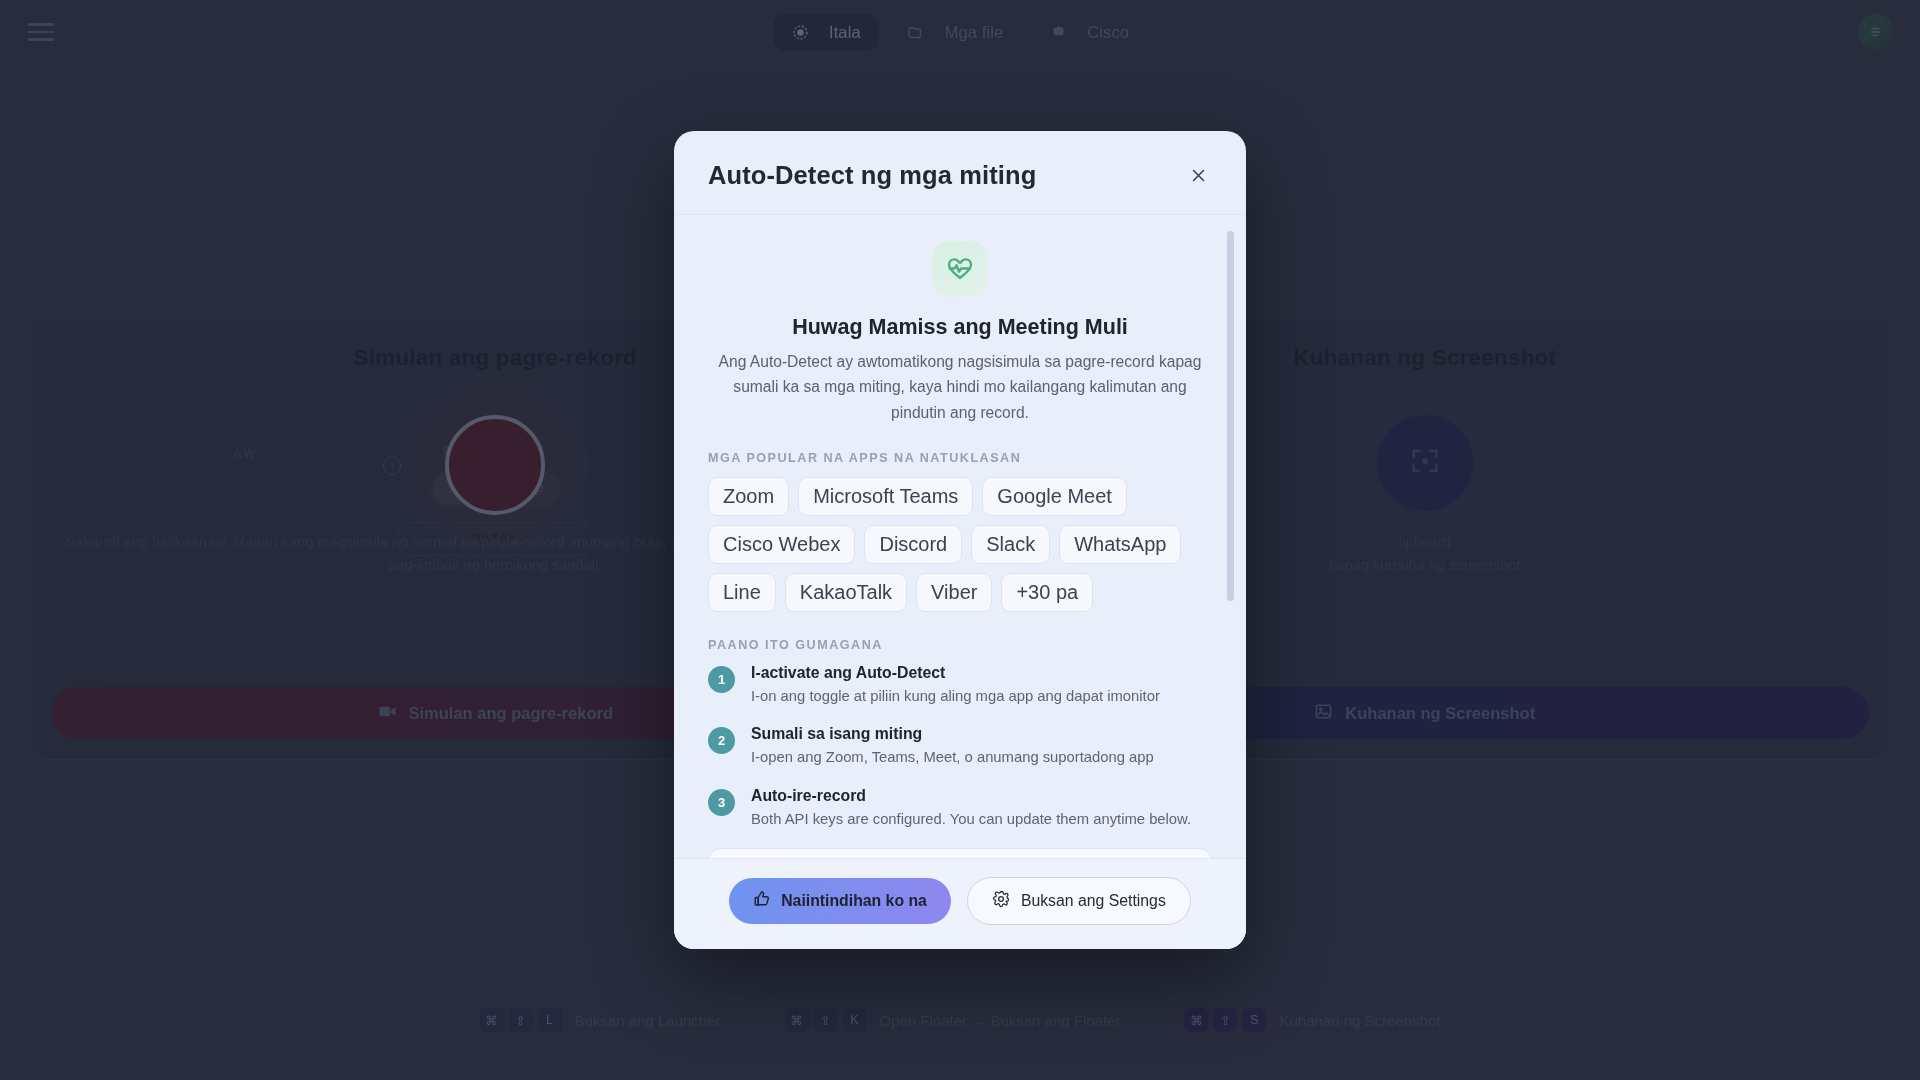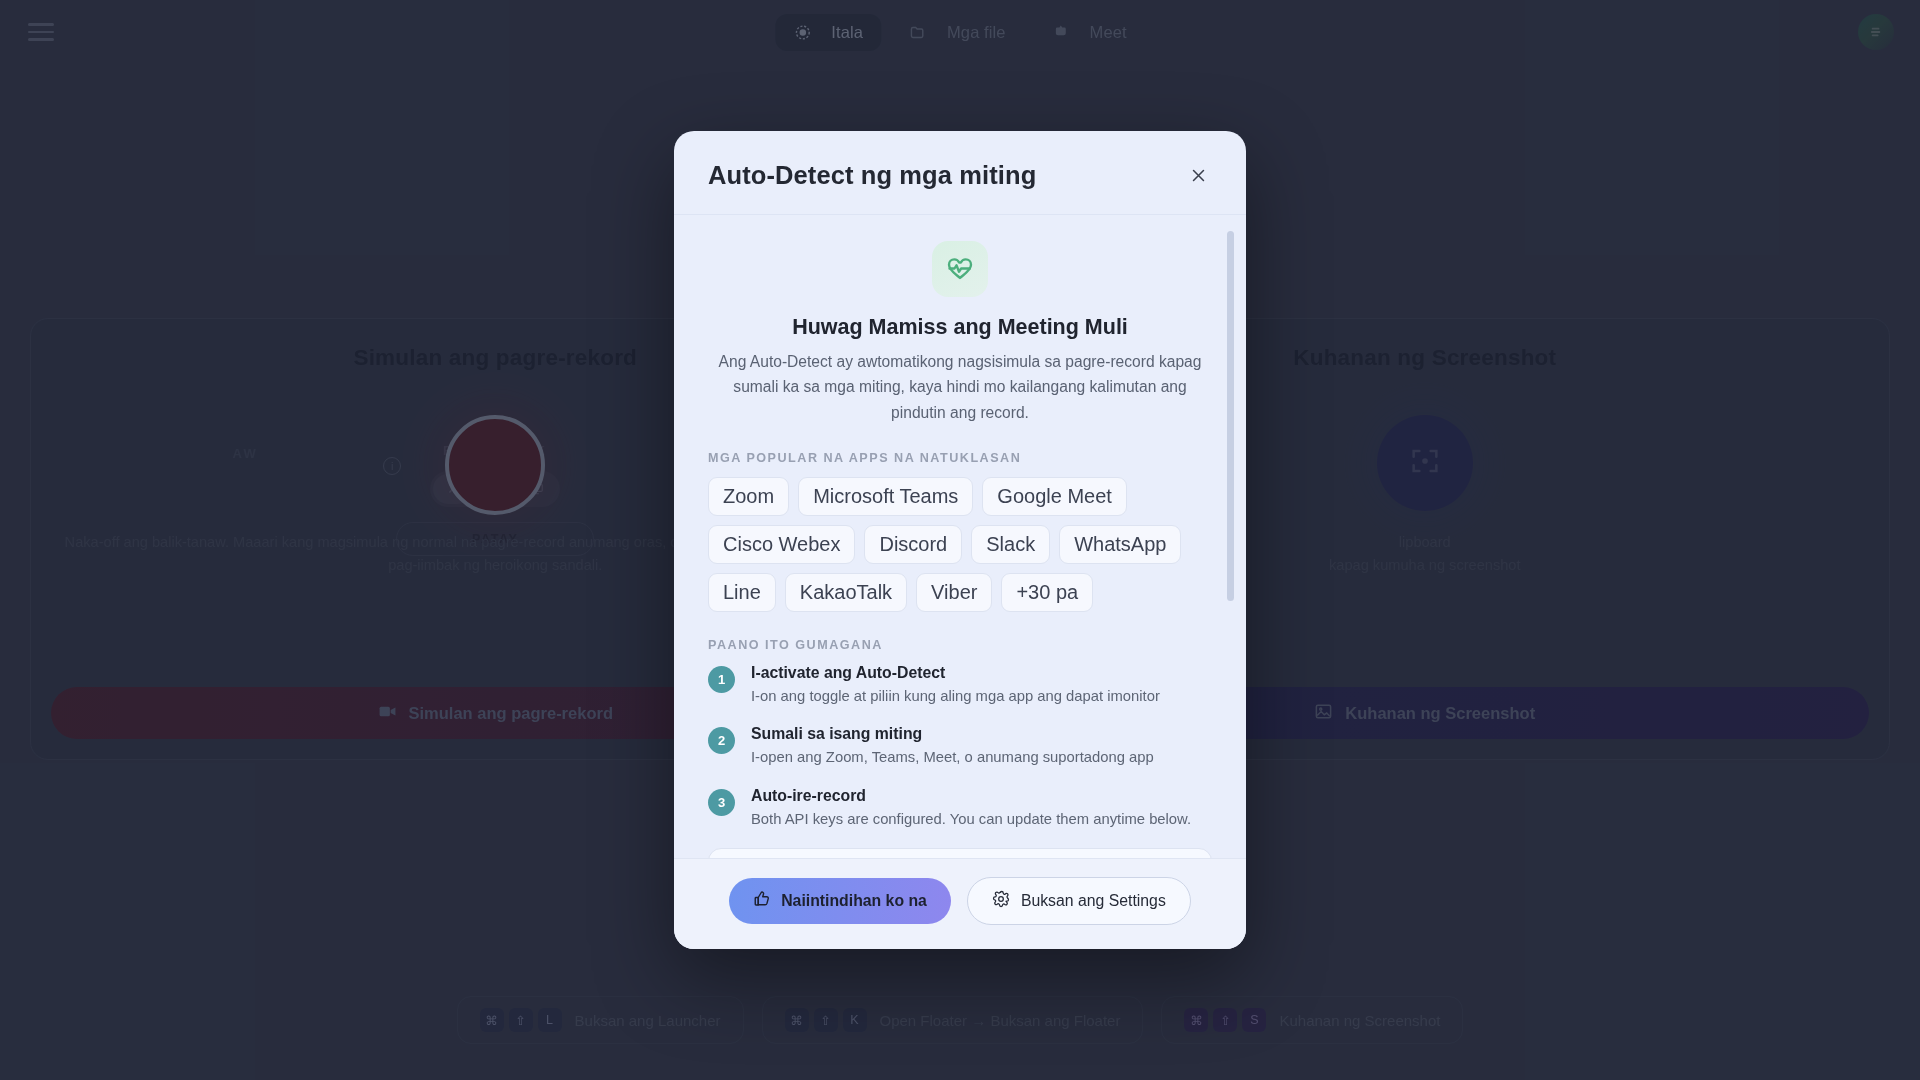"Meet" span { text: Meet -> Cisco }
